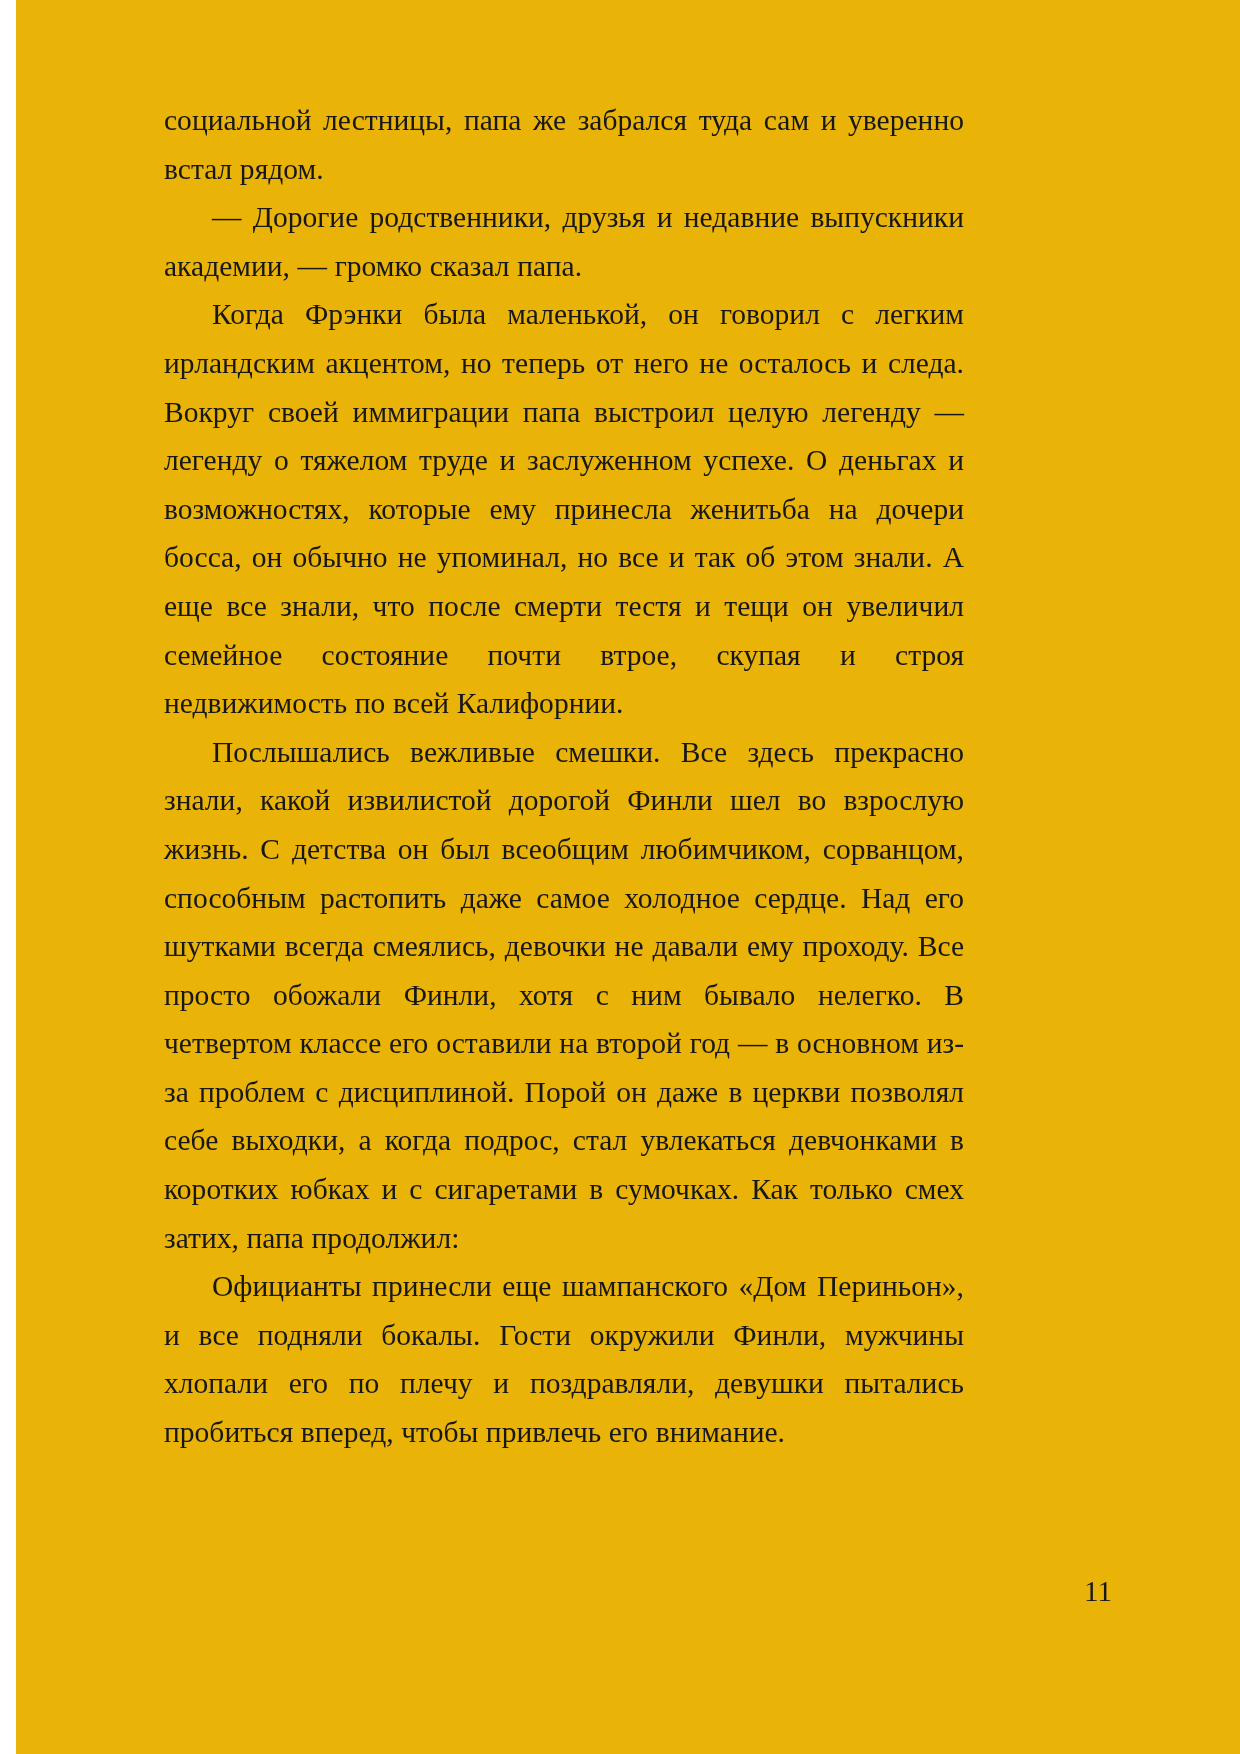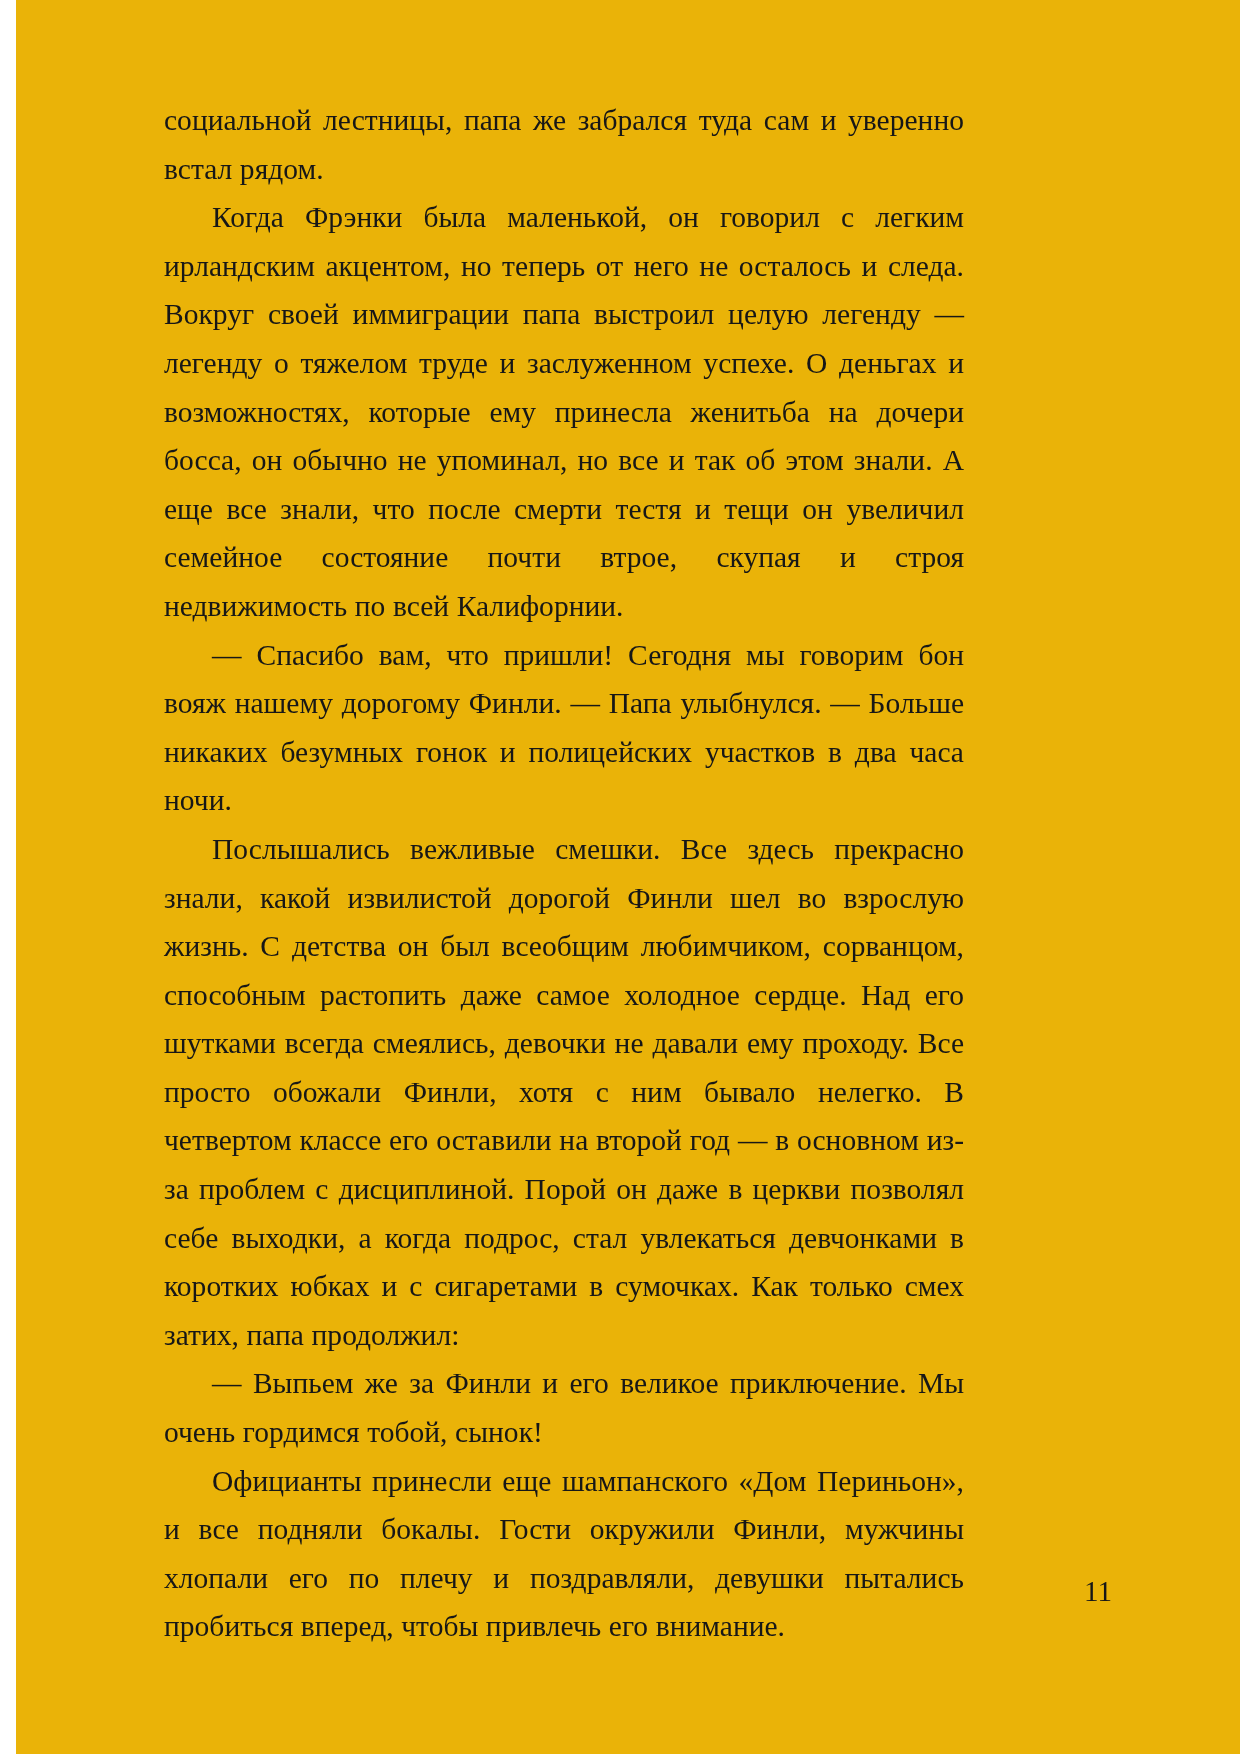"— Дорогие родственники, друзья и" p.para { html: none -> <p>— Дорогие родственники, друзья и недавние выпускники академии, — громко сказал папа.</p> }
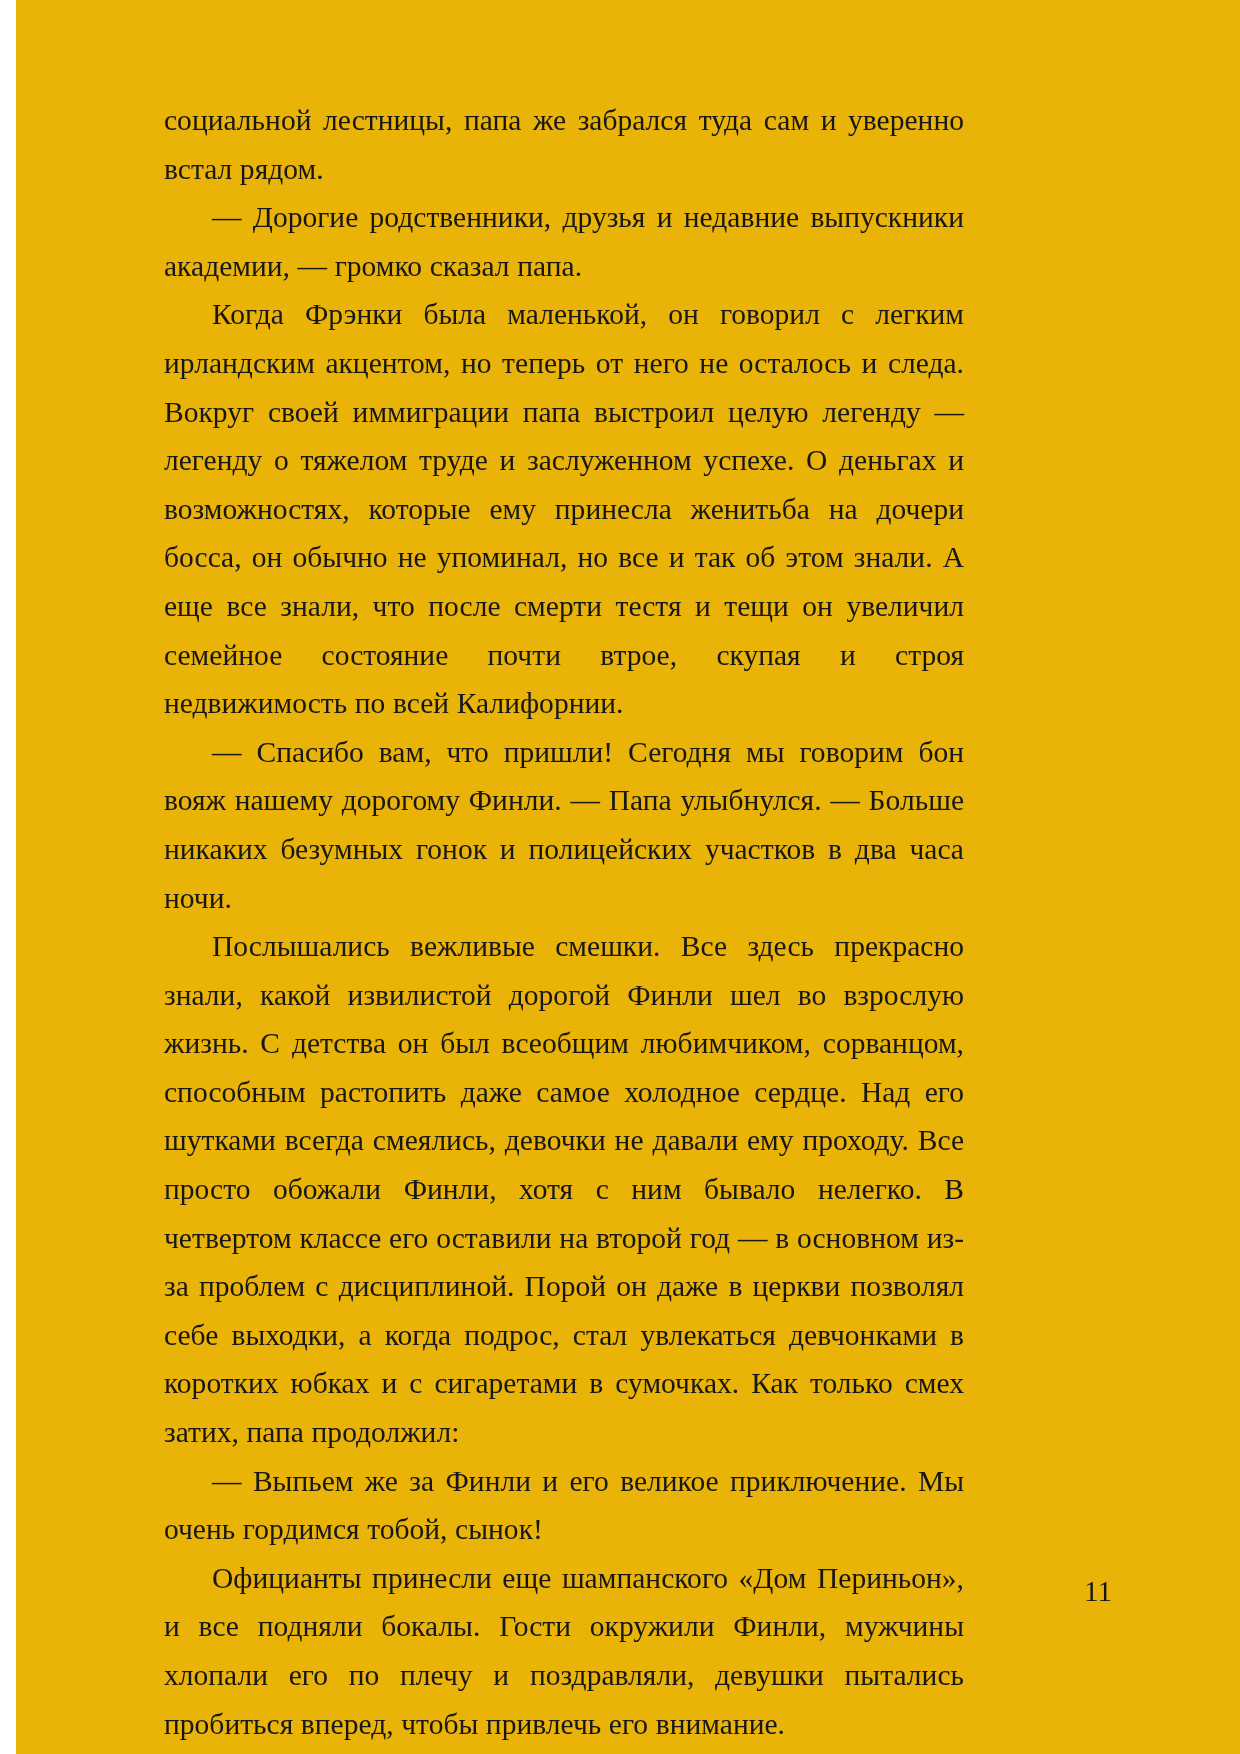"— Спасибо вам, что пришли!" p.para { html: <p>— Спасибо вам, что пришли! Сегодня мы говорим бон вояж нашему дорогому Финли. — Папа улыбнулся. — Больше никаких безумных гонок и полицейских участков в два часа ночи.</p> -> none }
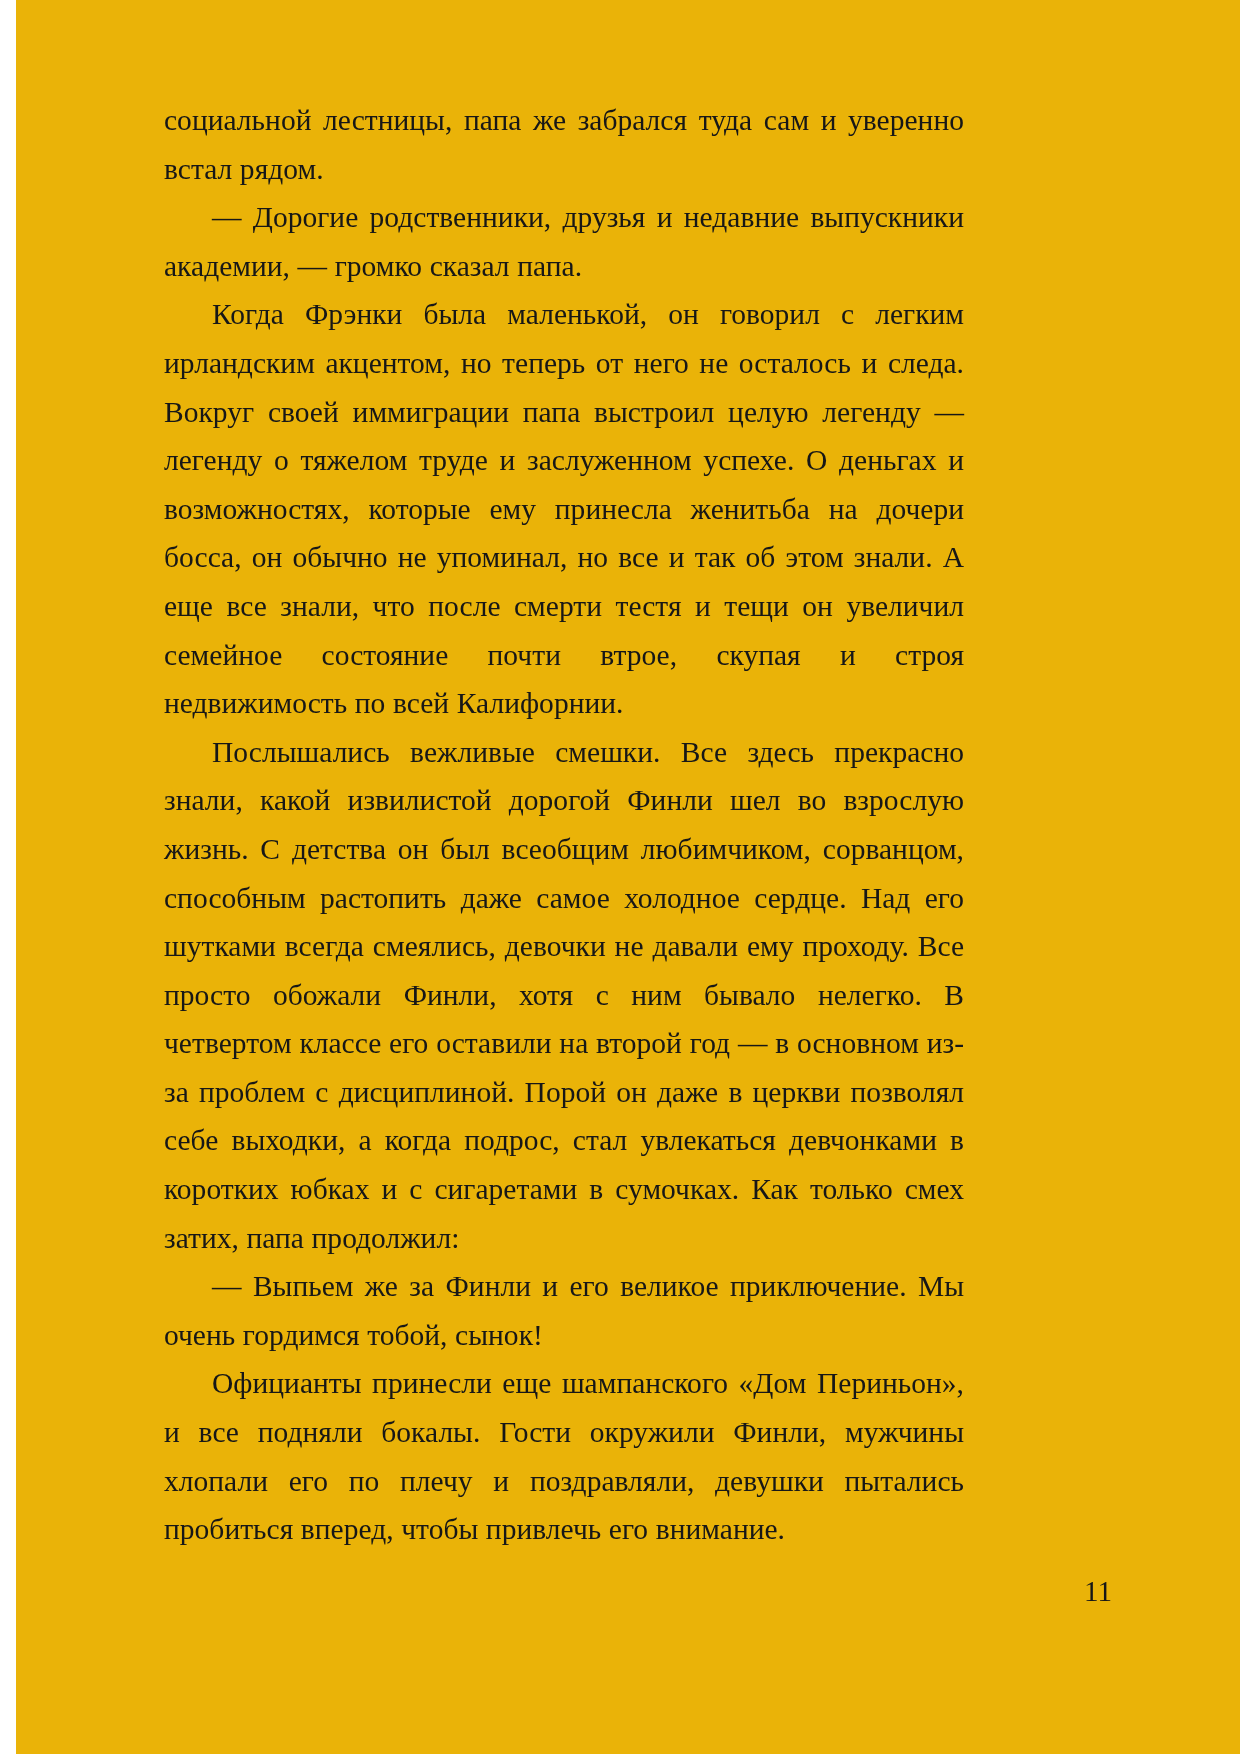"— Выпьем же за Финли" p.para { html: <p>— Выпьем же за Финли и его великое приключение. Мы очень гордимся тобой, сынок!</p> -> none }
